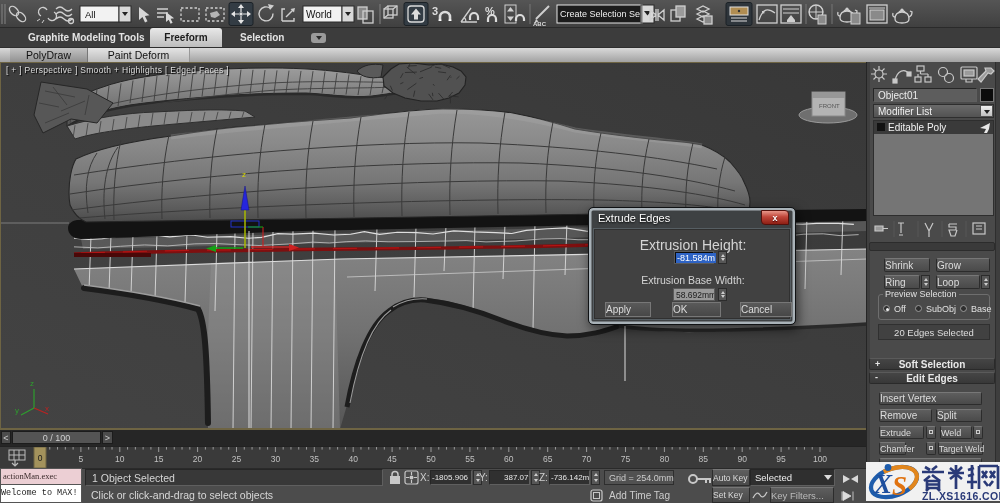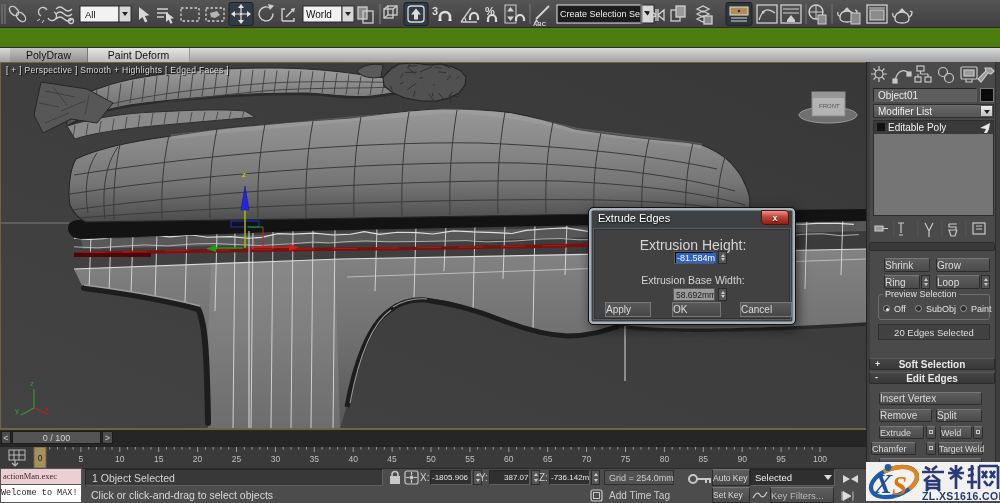"Graphite Modeling Tools" div.abs { html: none -> <div> <div>Graphite Modeling Tools</div> <div>Freeform</div> <div>Selection</div> <div></div> <div></div> </div> }
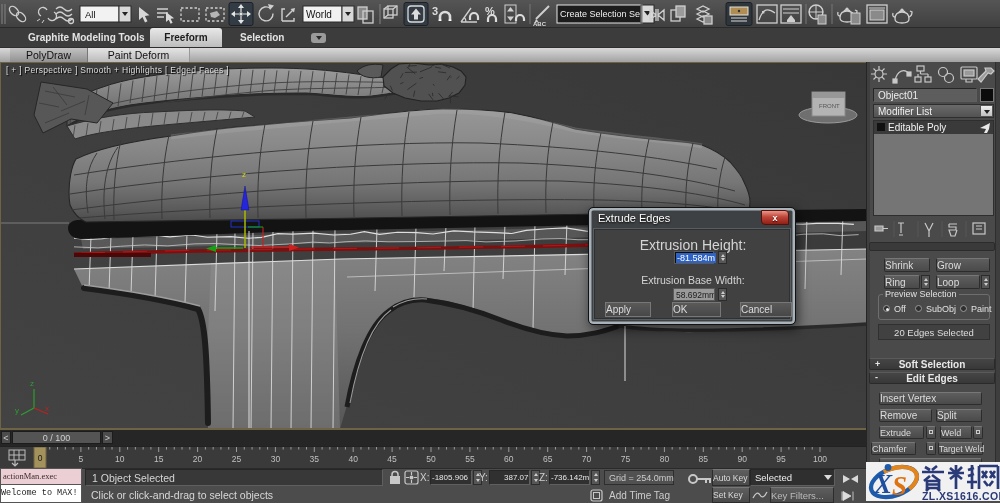"Paint" div.abs { text: Paint -> Base }
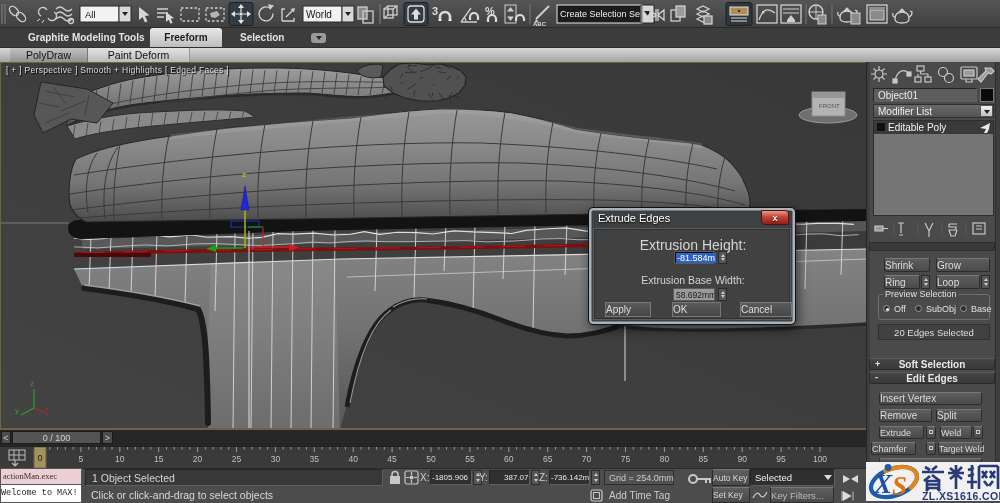"Chamfer" div.btn { left: 4px -> 12px; width: 45px -> 27px }
